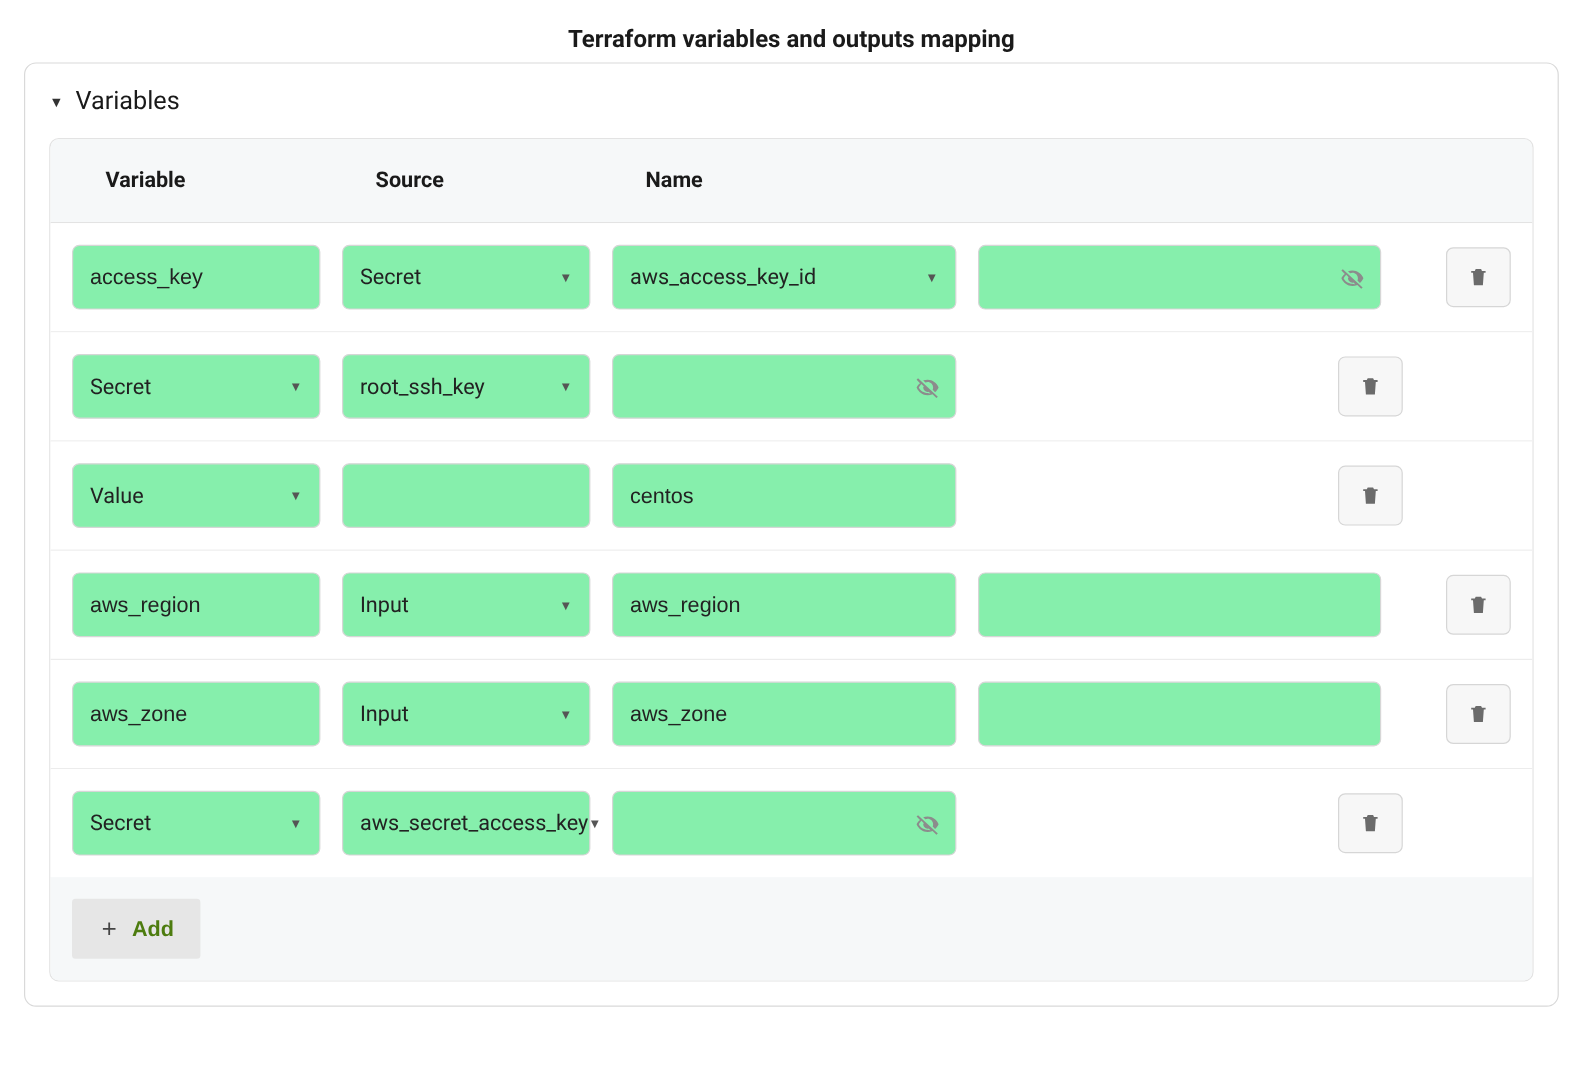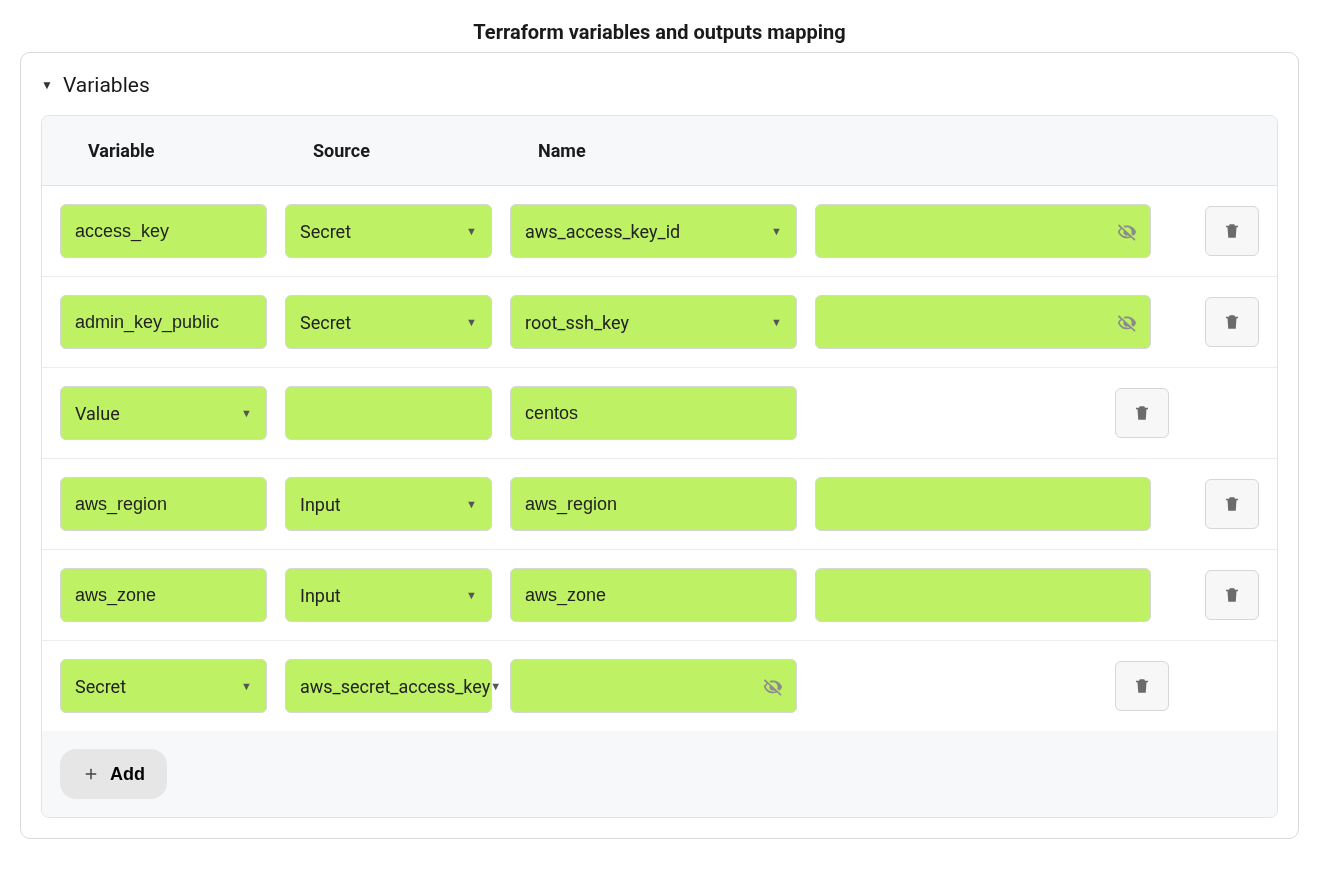"access_key" .text-input, .select-box { background: #bef264 -> #86efac }
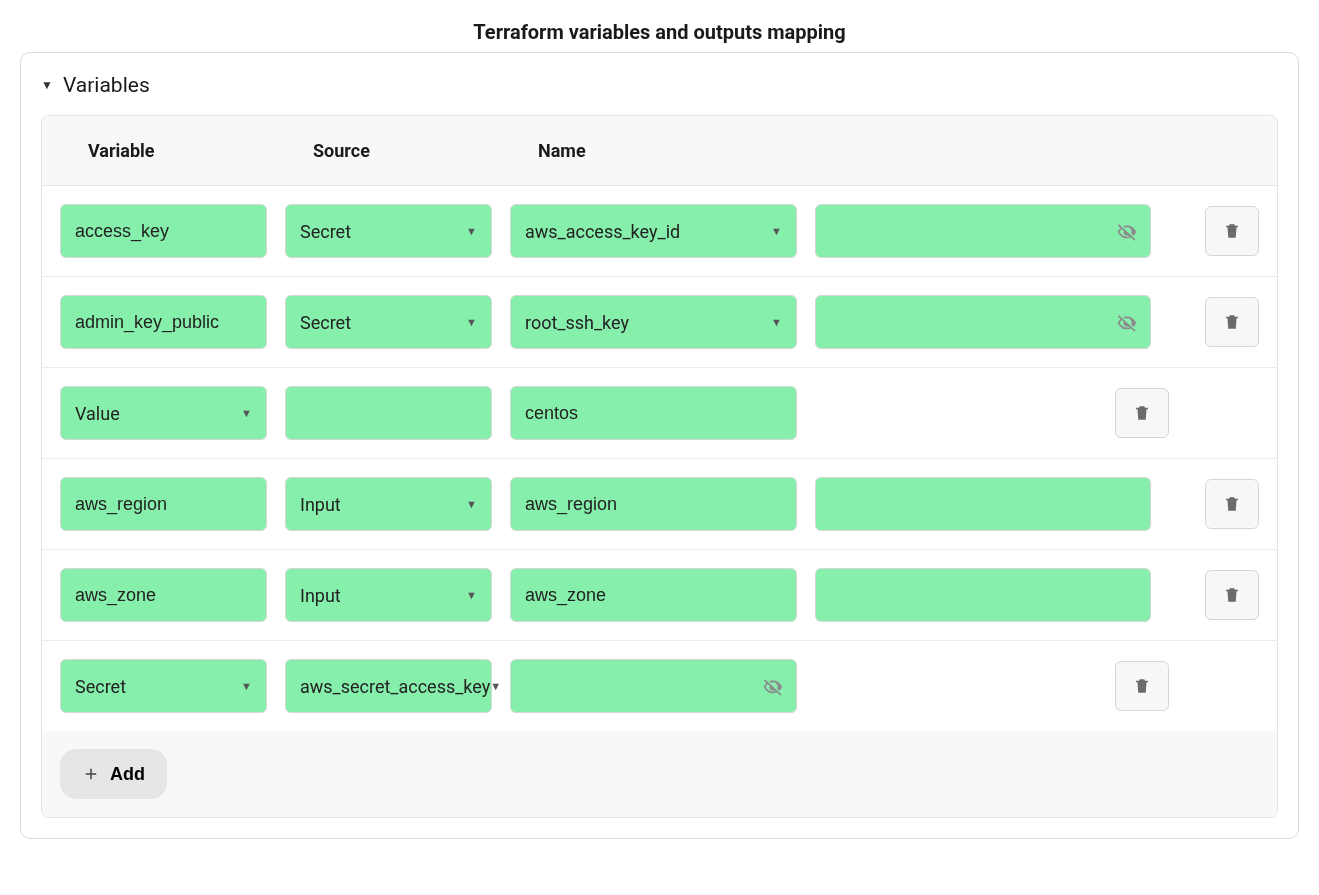"admin_key_public" div.cell { html: <div><input></div> -> none }
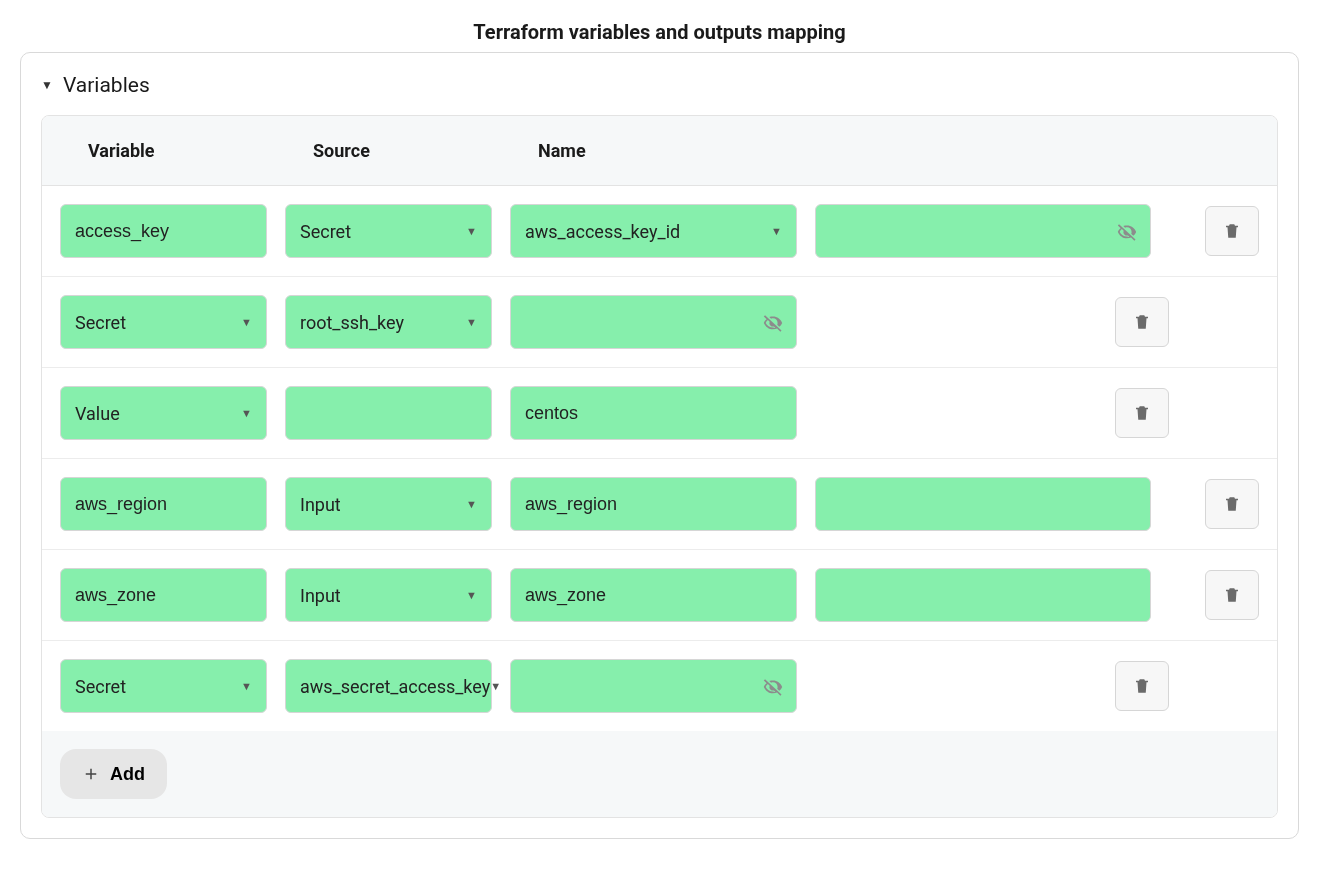"Add" .add-btn { border-radius: 16px -> 3px; color: #000000 -> #4d7c0f }
